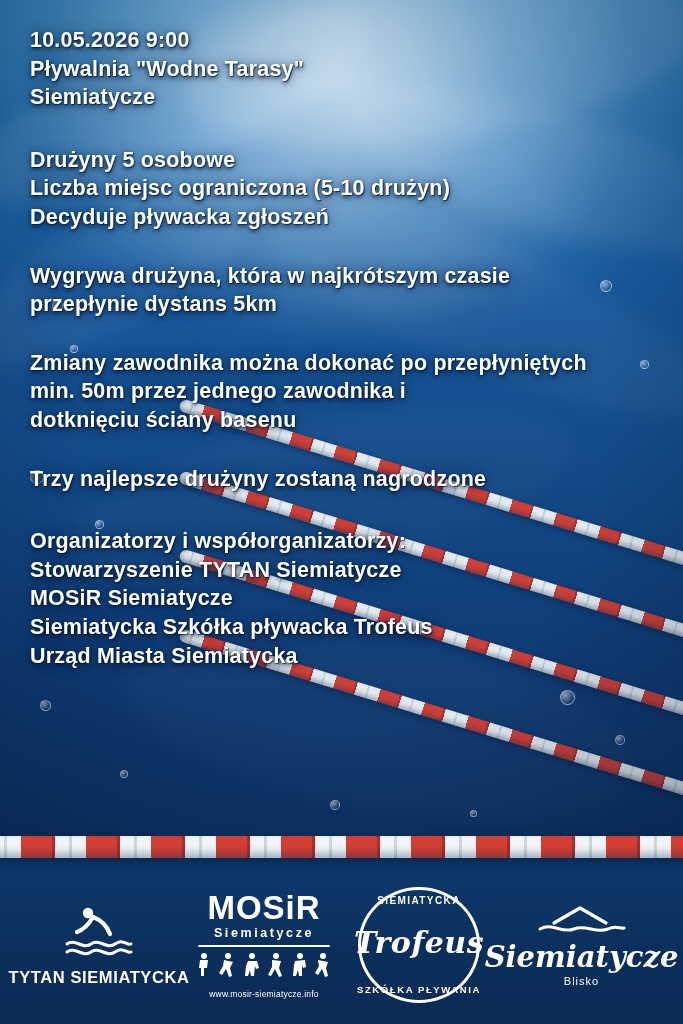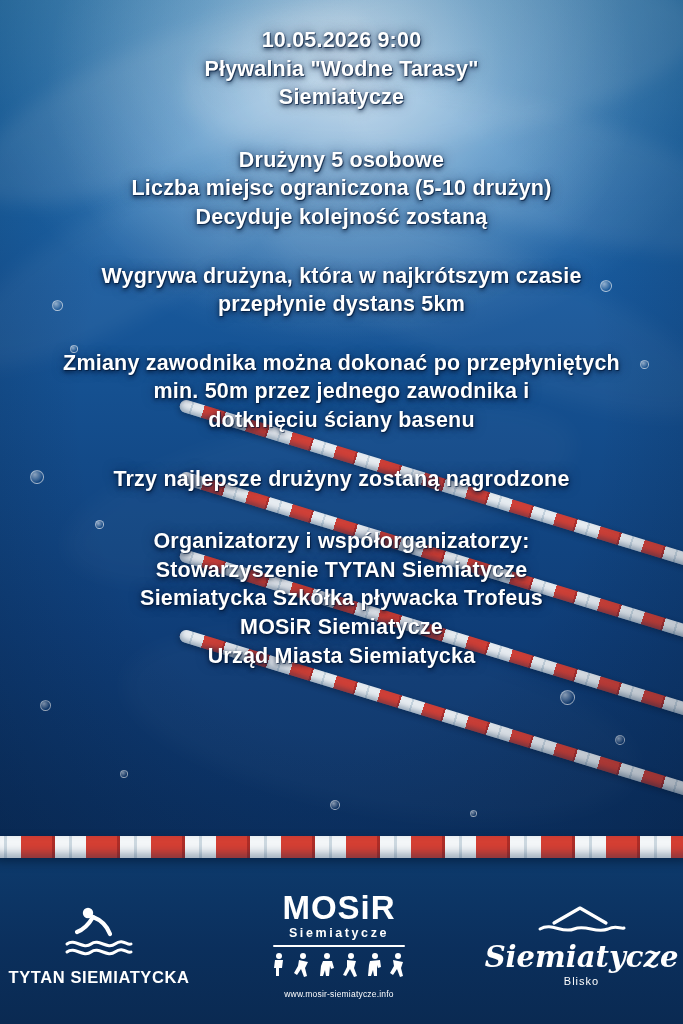"10.05.2026 9:00" .content { text-align: center -> none }
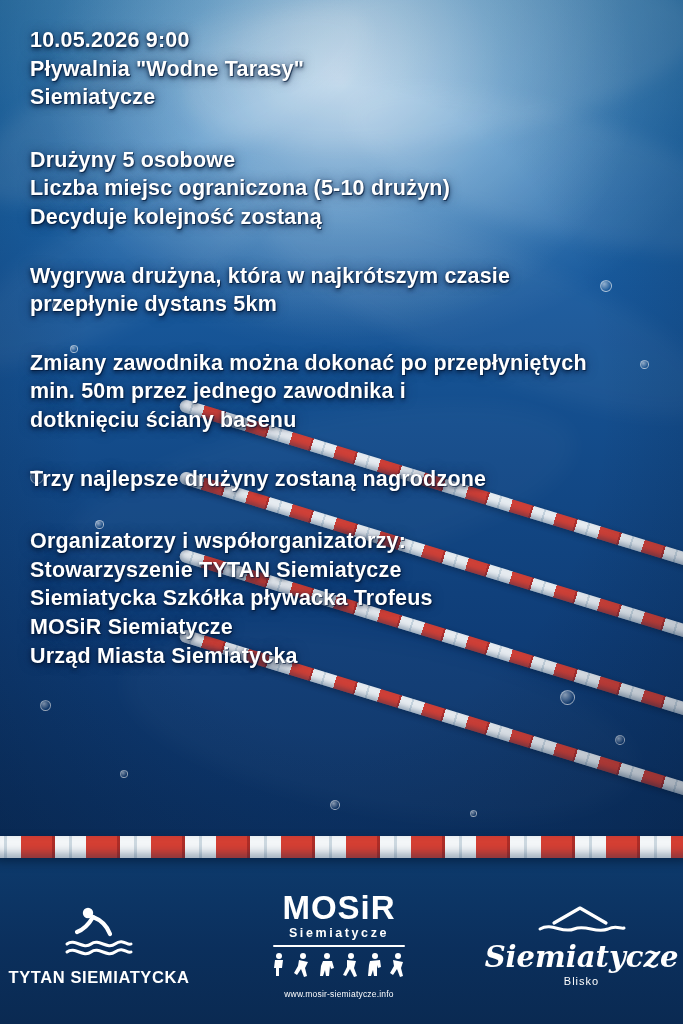"Decyduje kolejność zostaną" span.line { text: kolejność zostaną -> pływacka zgłoszeń }
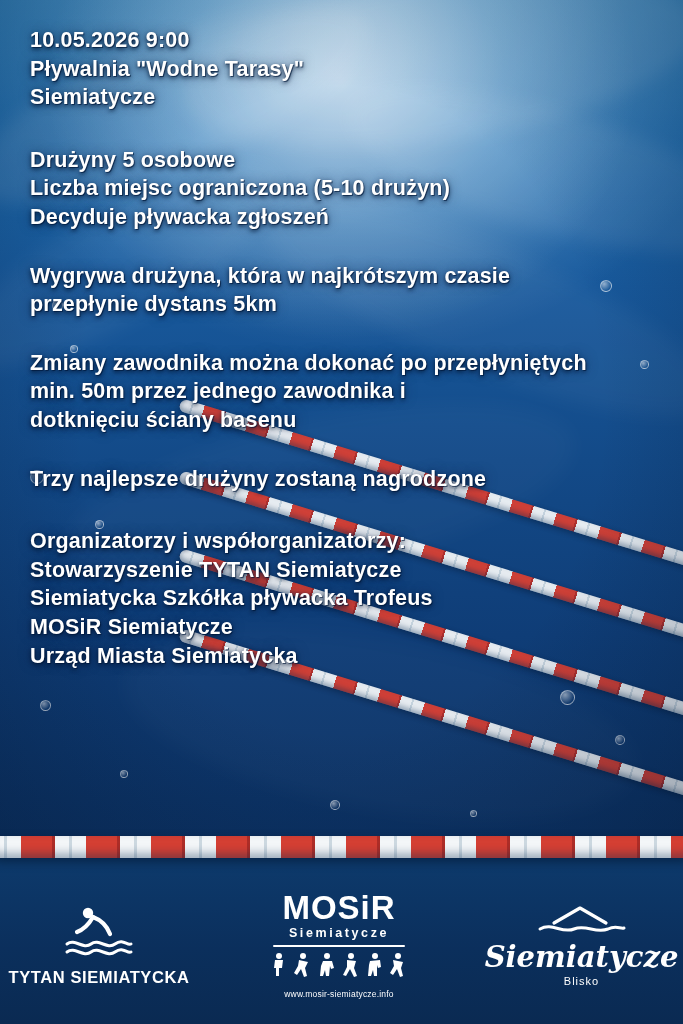"Siemiatycka Szkółka pływacka Trofeus" span.line { order: before "MOSiR Siemiatycze" -> after "MOSiR Siemiatycze" }
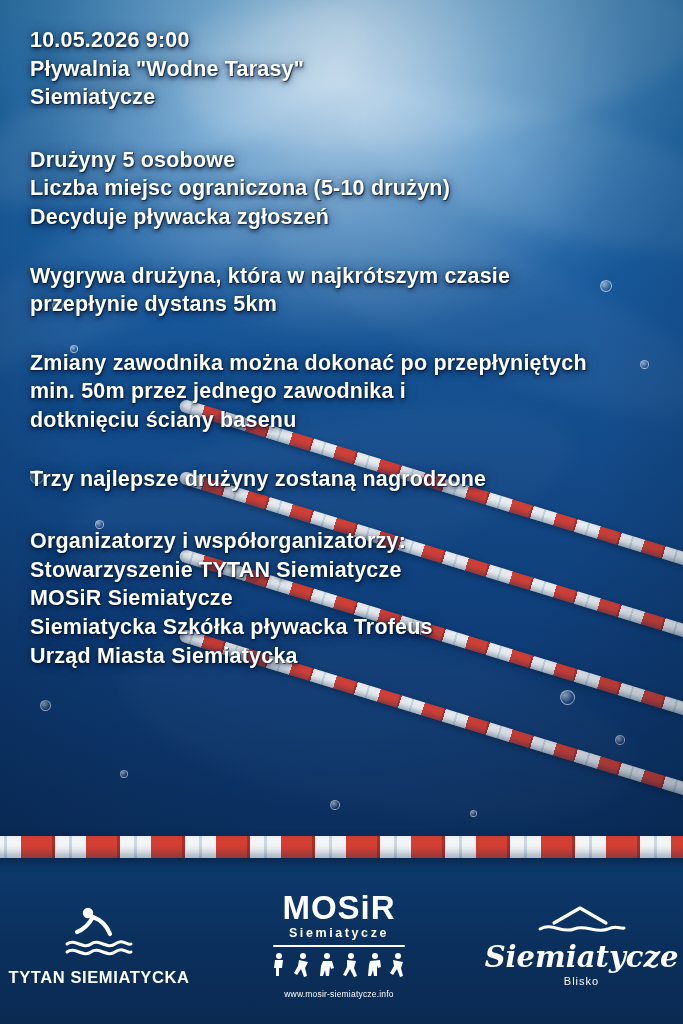"SIEMIATYCKA" div.logo { html: none -> <div> <div> <div></div> <div>SIEMIATYCKA</div> <div>Trofeus</div> <div>SZKÓŁKA PŁYWANIA</div> </div> </div> }
